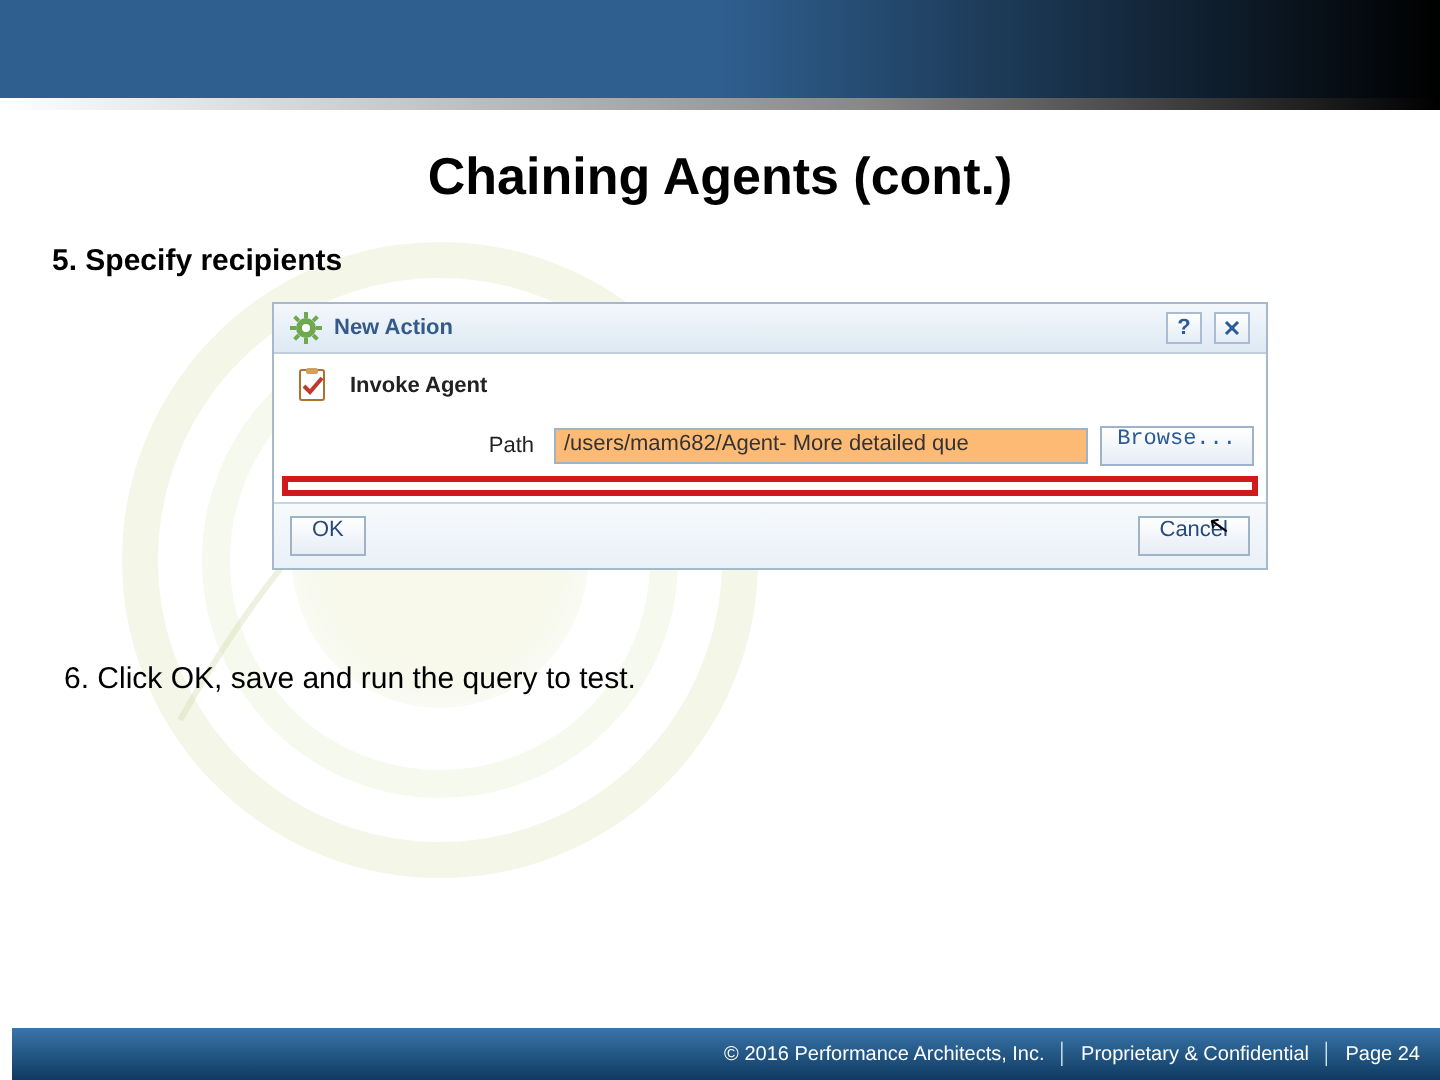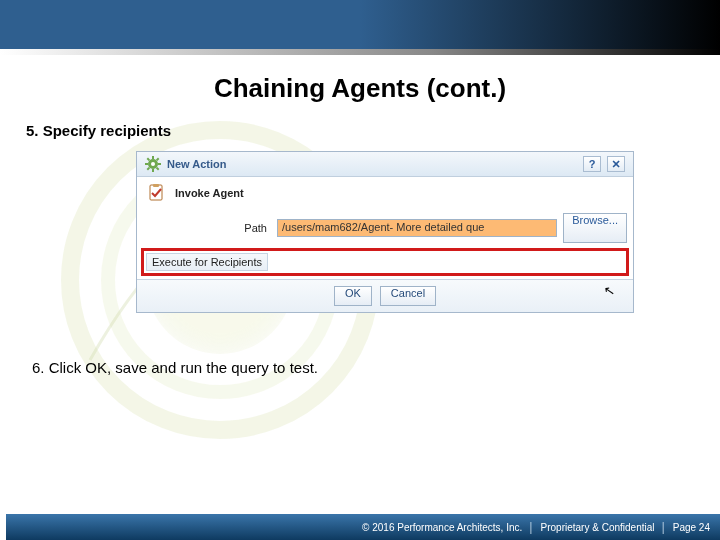"Browse..." .browse-btn { font-family: none -> Liberation Mono, monospace; height: 30px -> 20px }
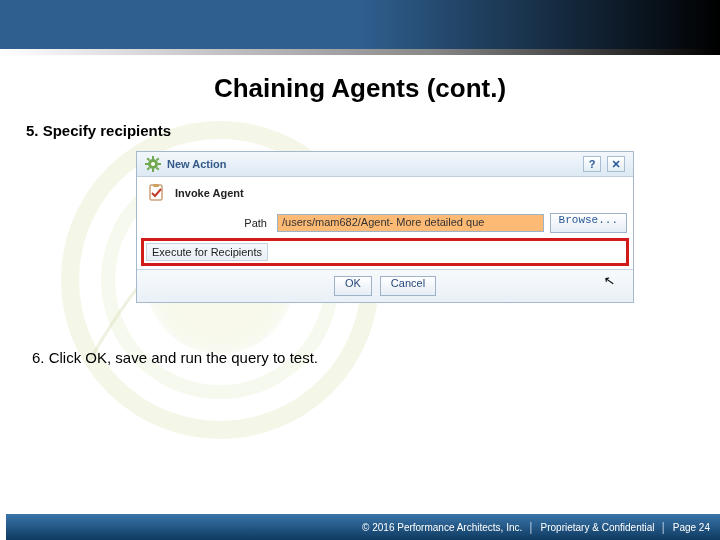"Execute for Recipients" div.form-label { html: <div>Execute for Recipients</div> -> none }
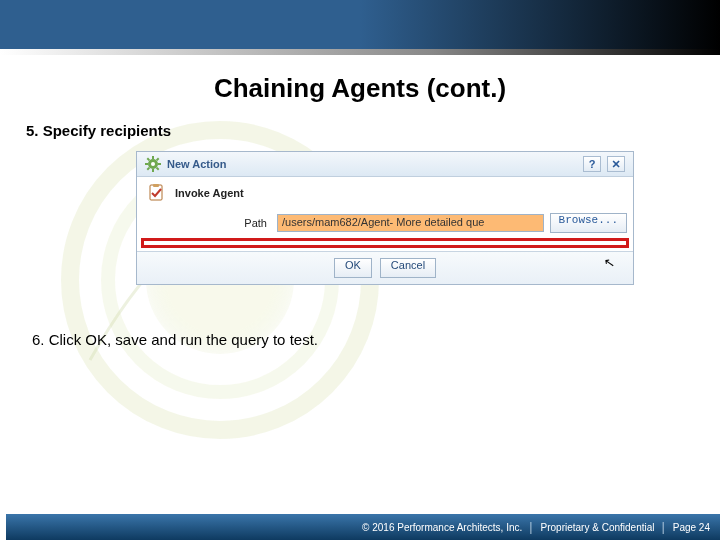"OK" .dlg-footer { justify-content: center -> space-between }
